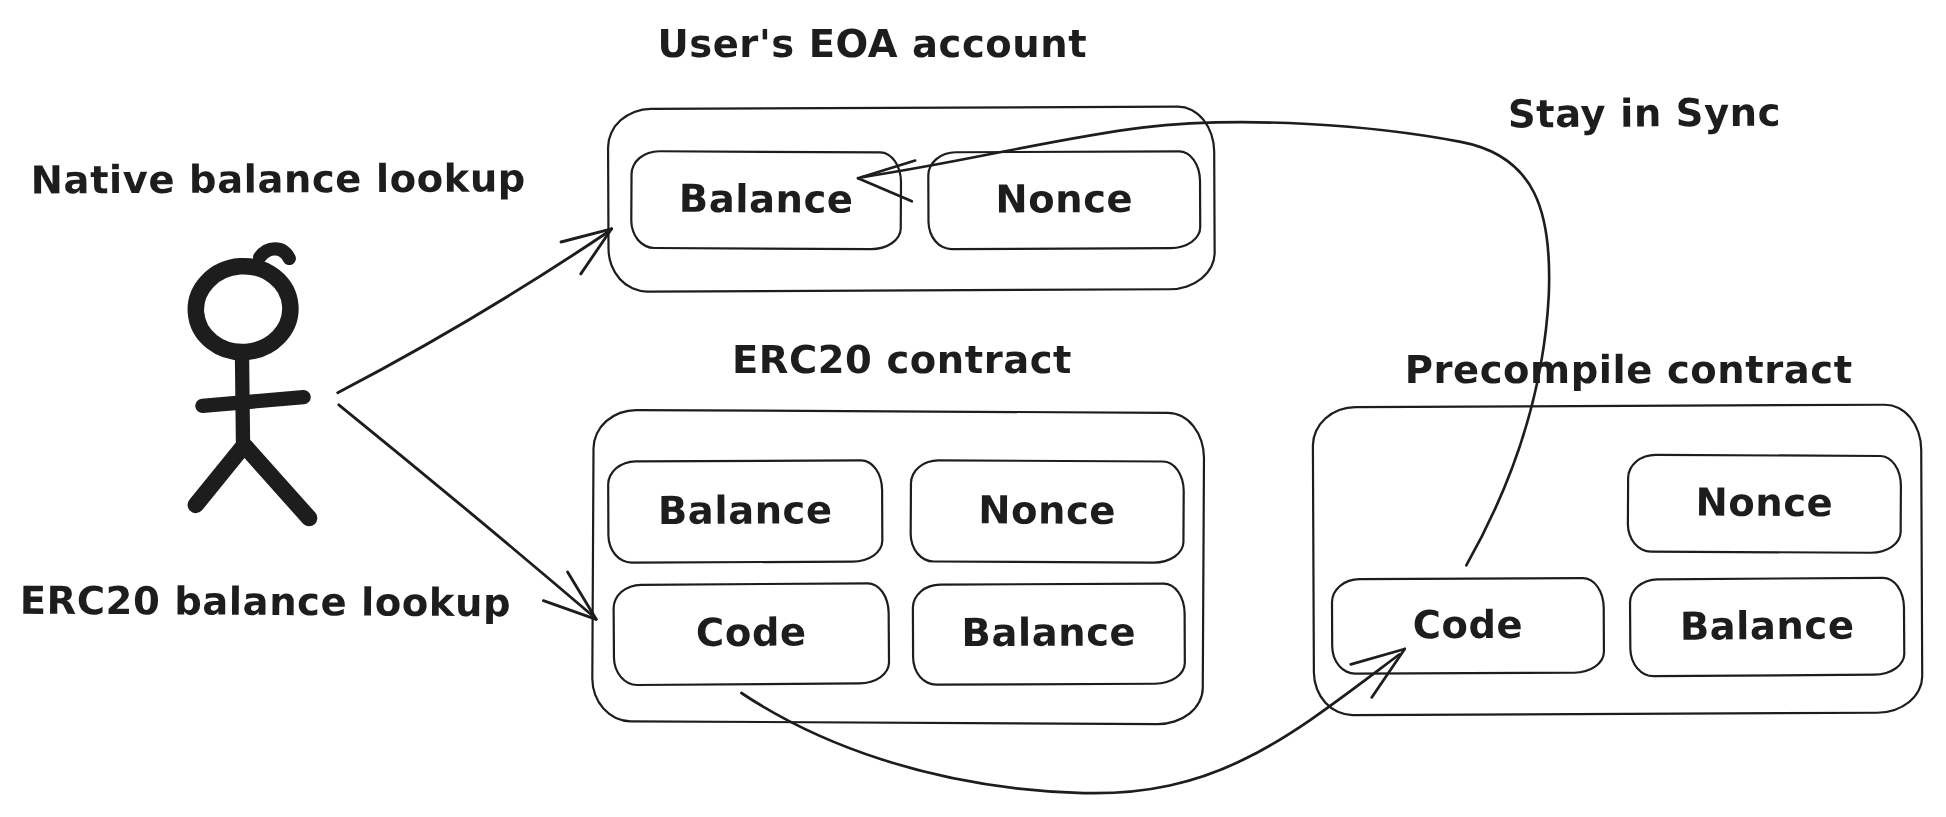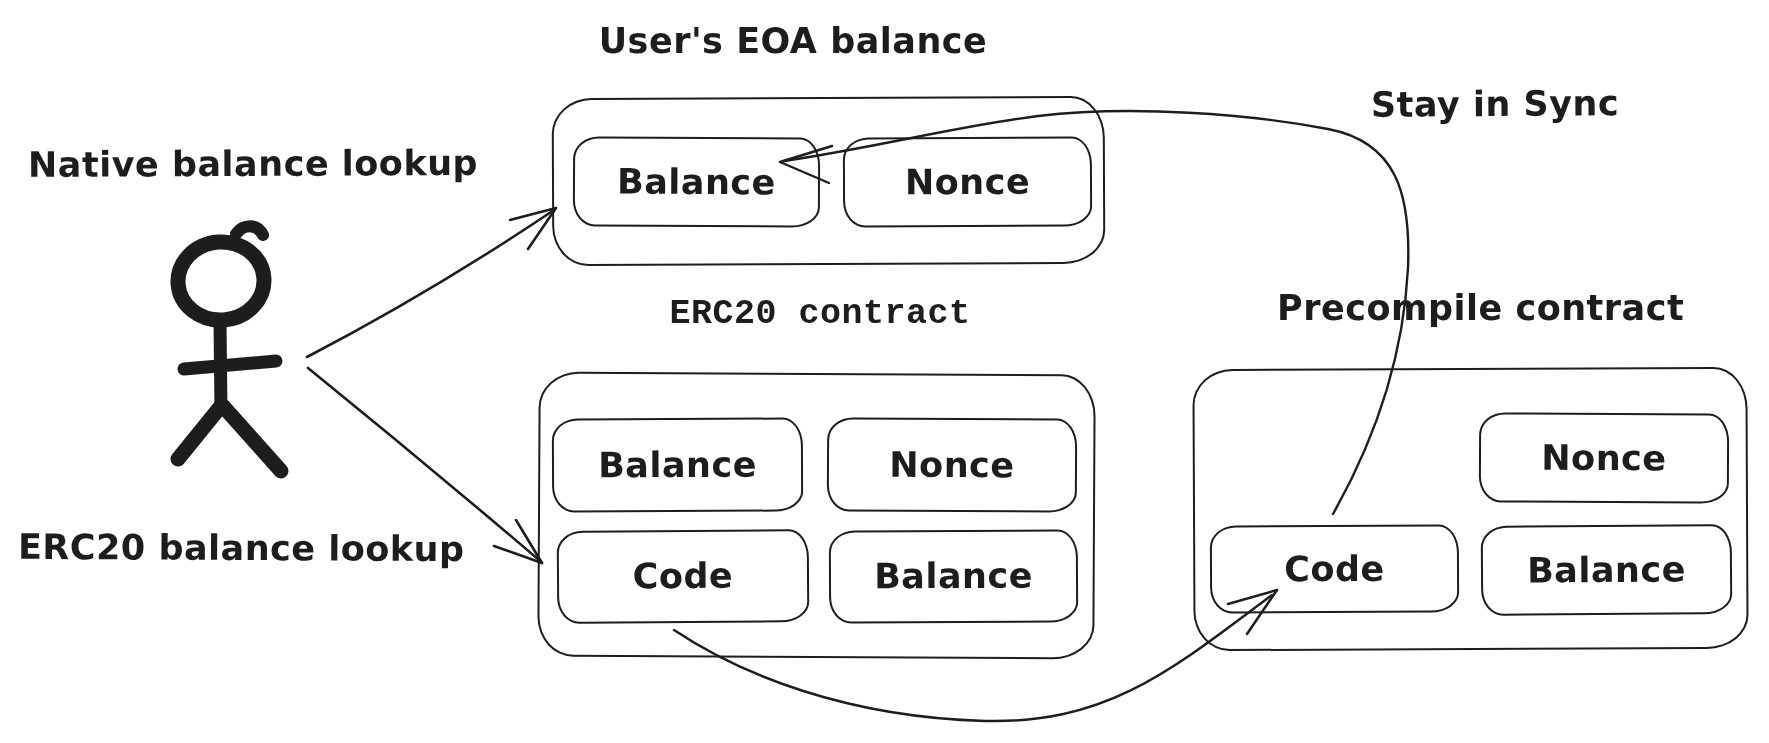"User's EOA balance" div.title { text: balance -> account }
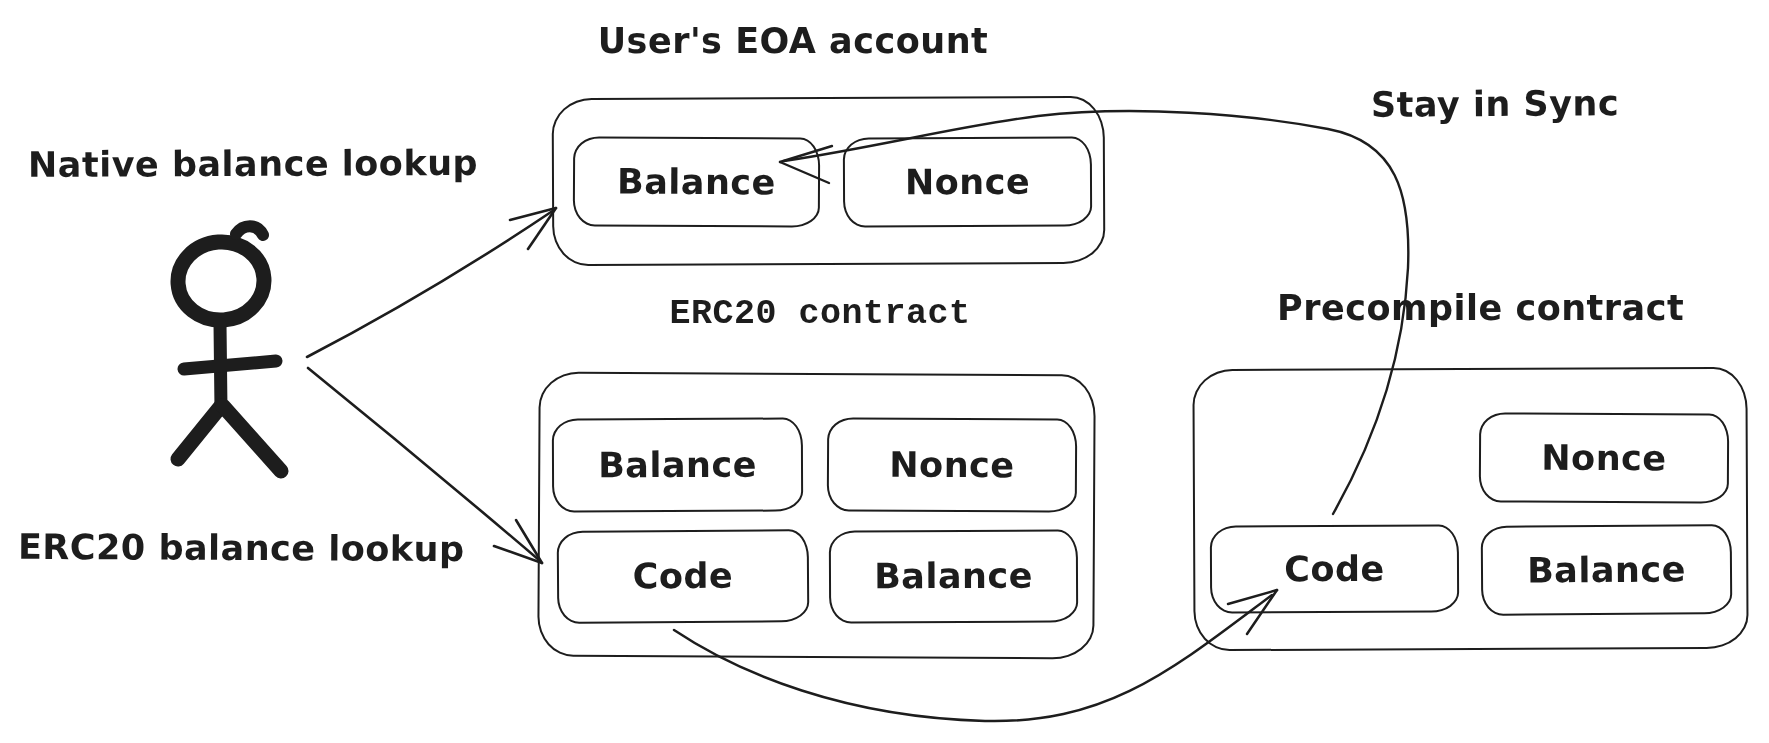"ERC20 contract" div.title { font-family: Liberation Mono, monospace -> none; top: 295px -> 309px }
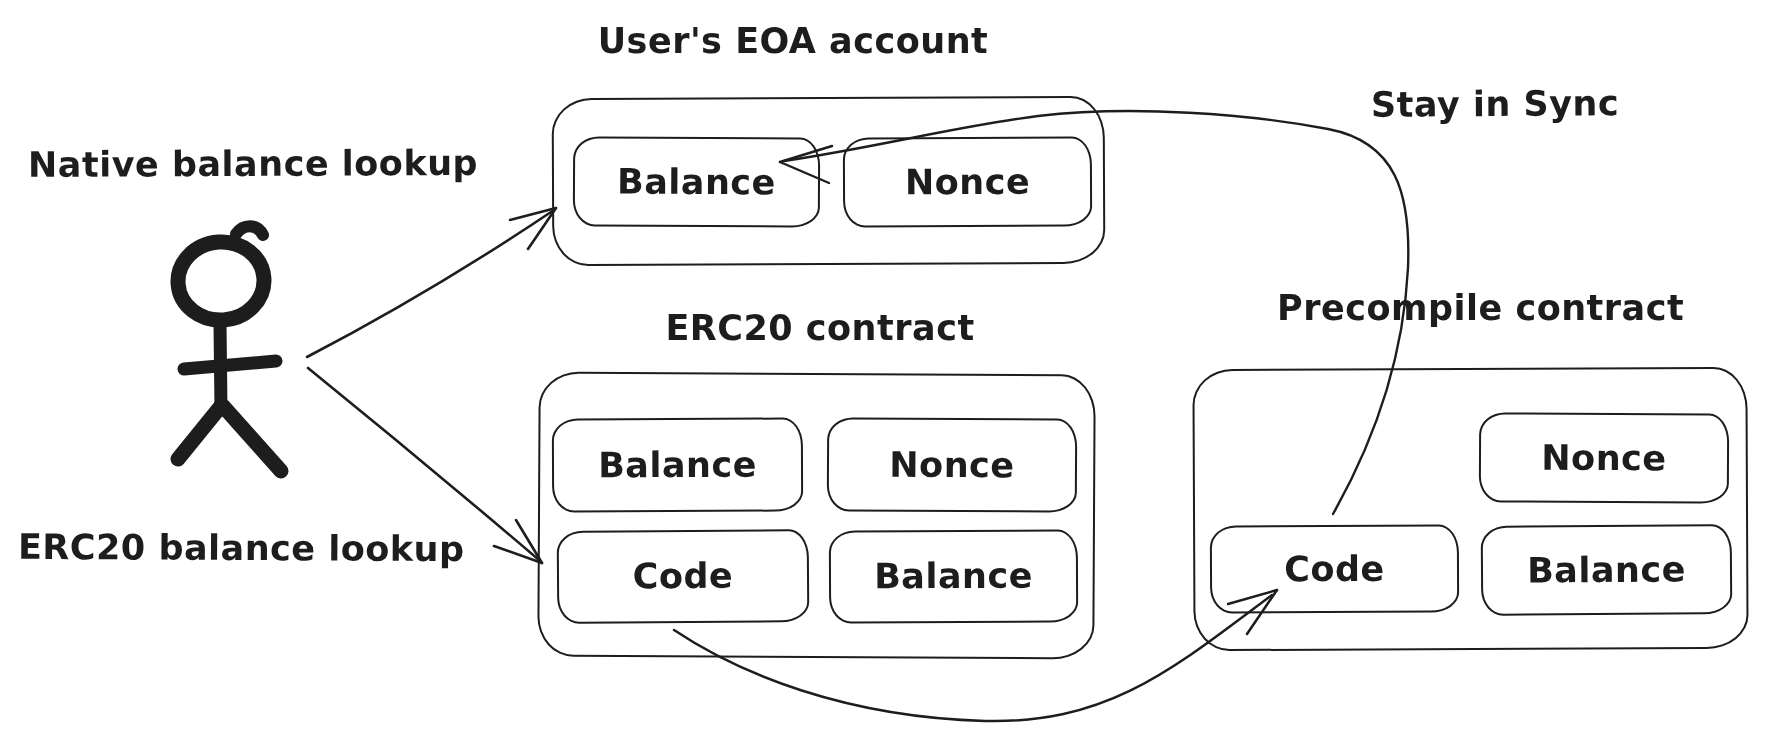"Precompile contract" div.title { top: 289px -> 318px }
